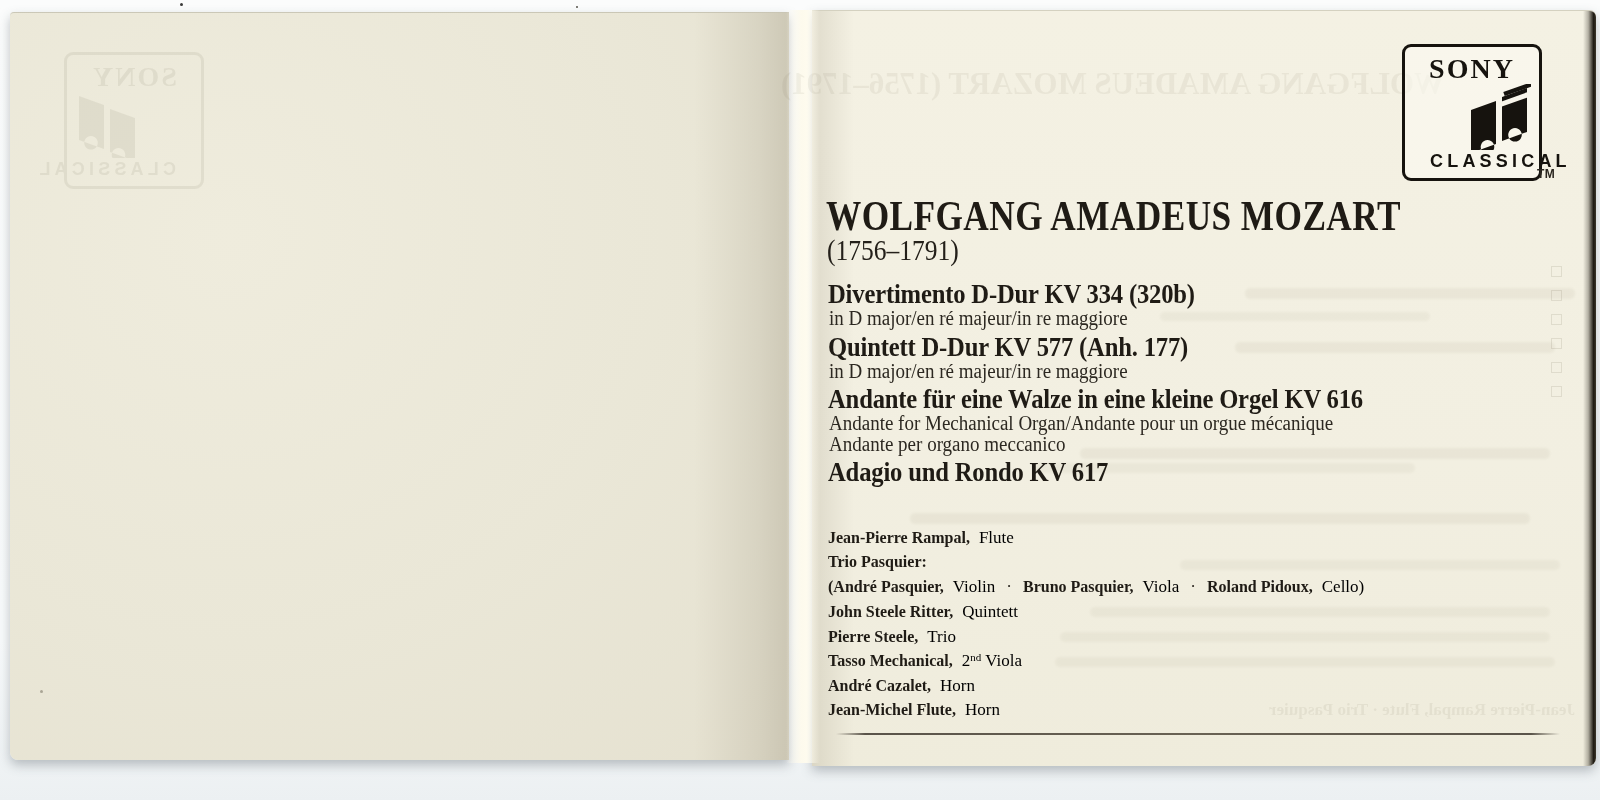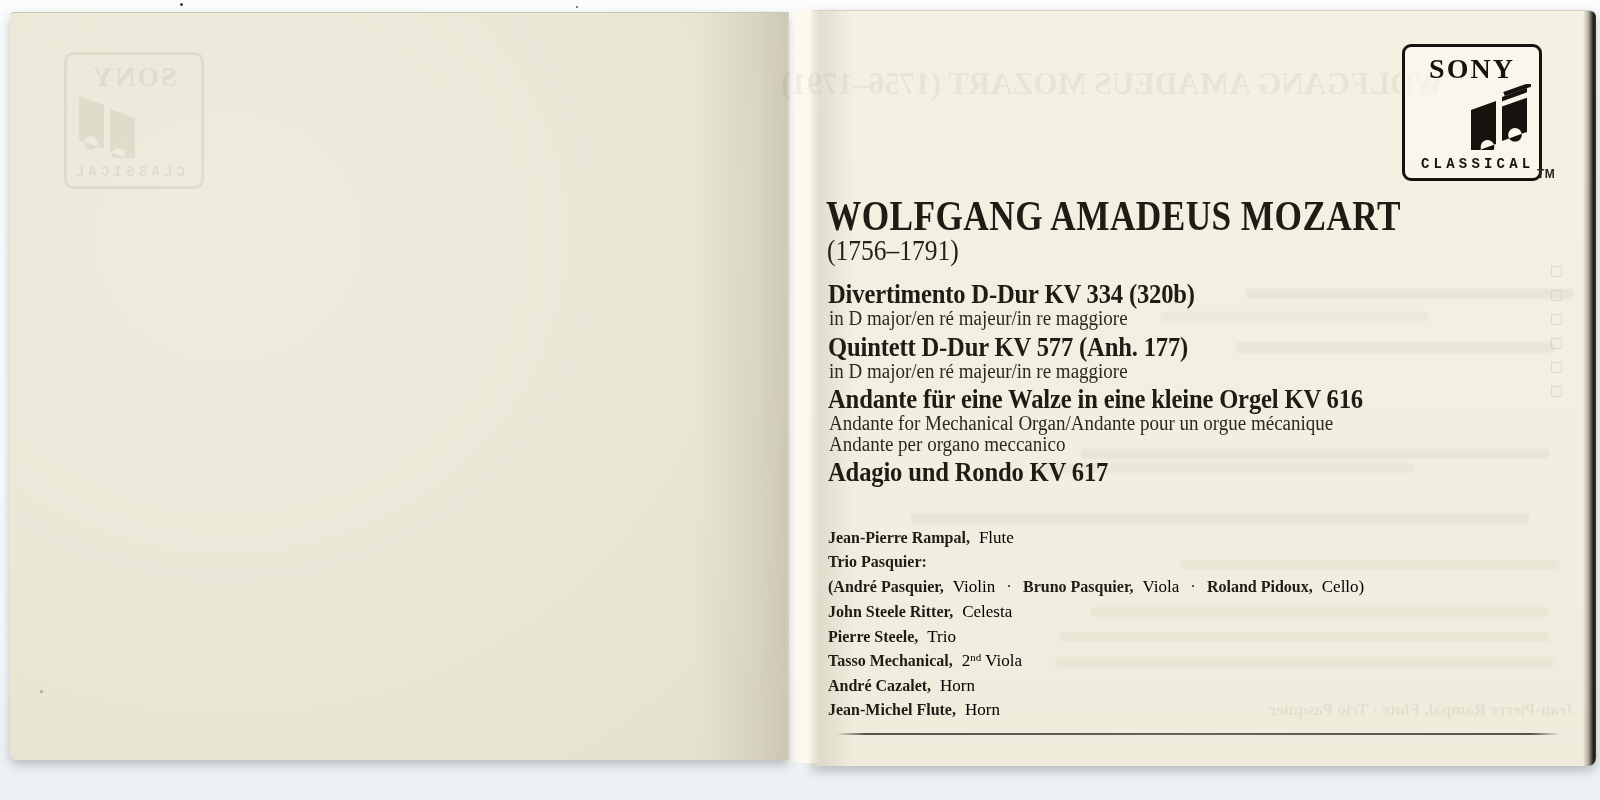"CLASSICAL" .sony-classical { font-family: Liberation Mono, monospace -> Liberation Sans, sans-serif; font-size: 14px -> 18px; left: 16px -> 25px }
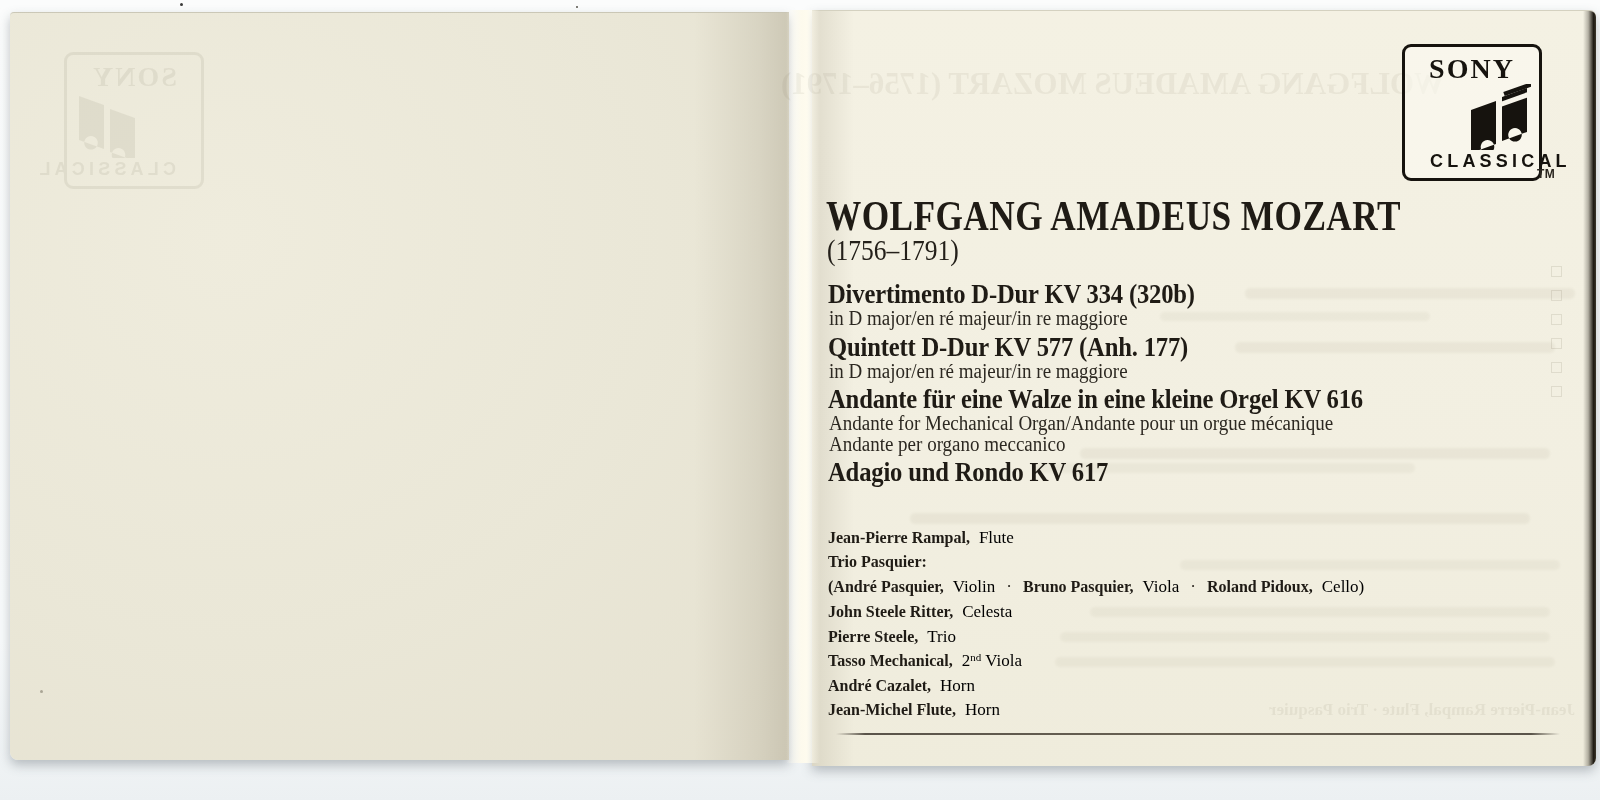"Celesta" span.pinst { text: Celesta -> Quintett }
